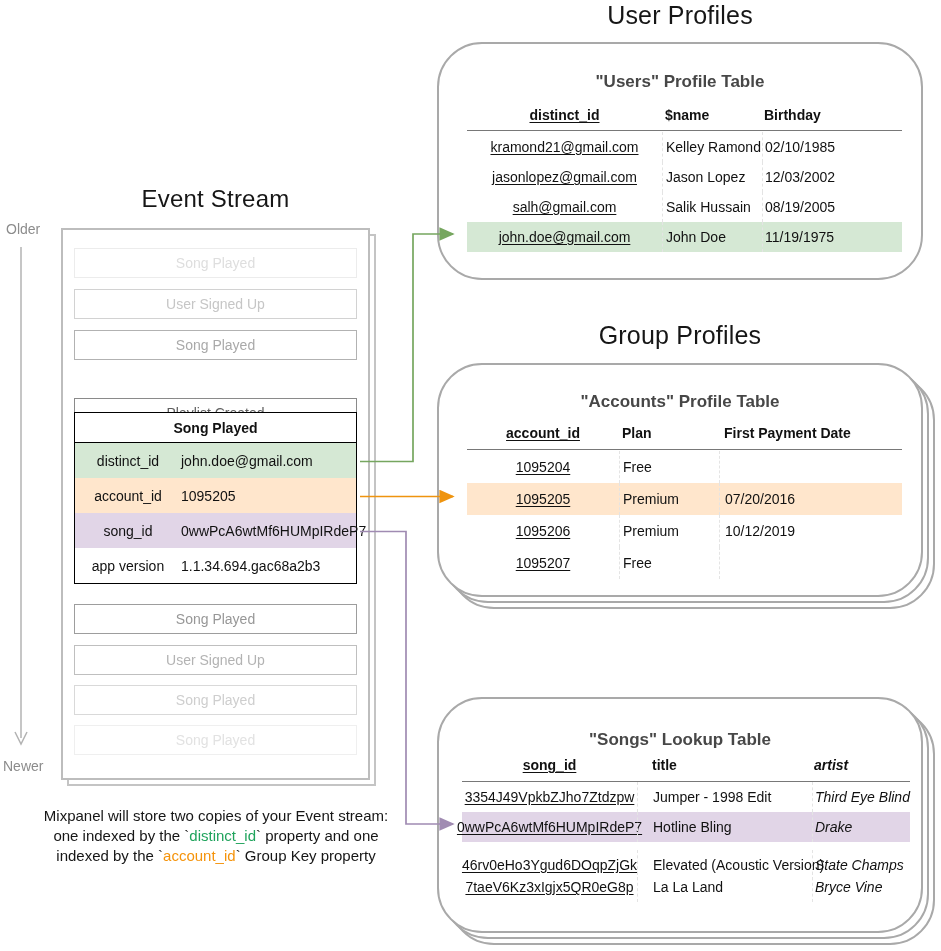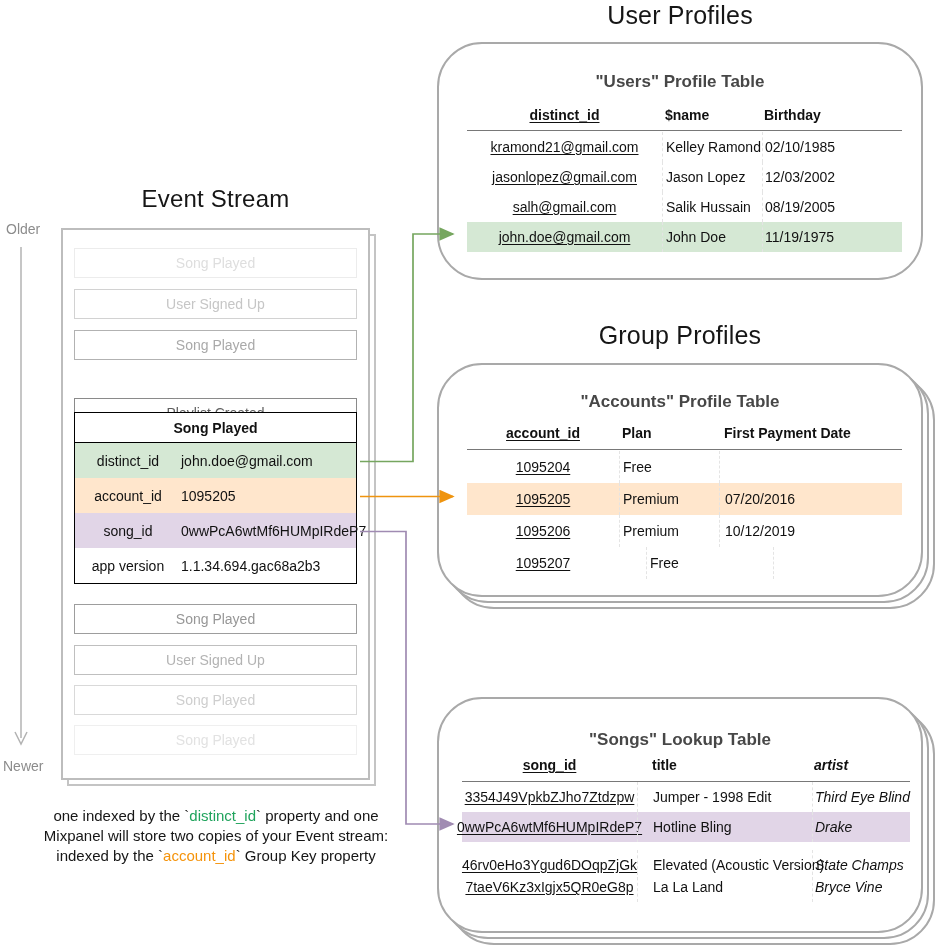"1095207" div.trow { gap: 27px -> none }
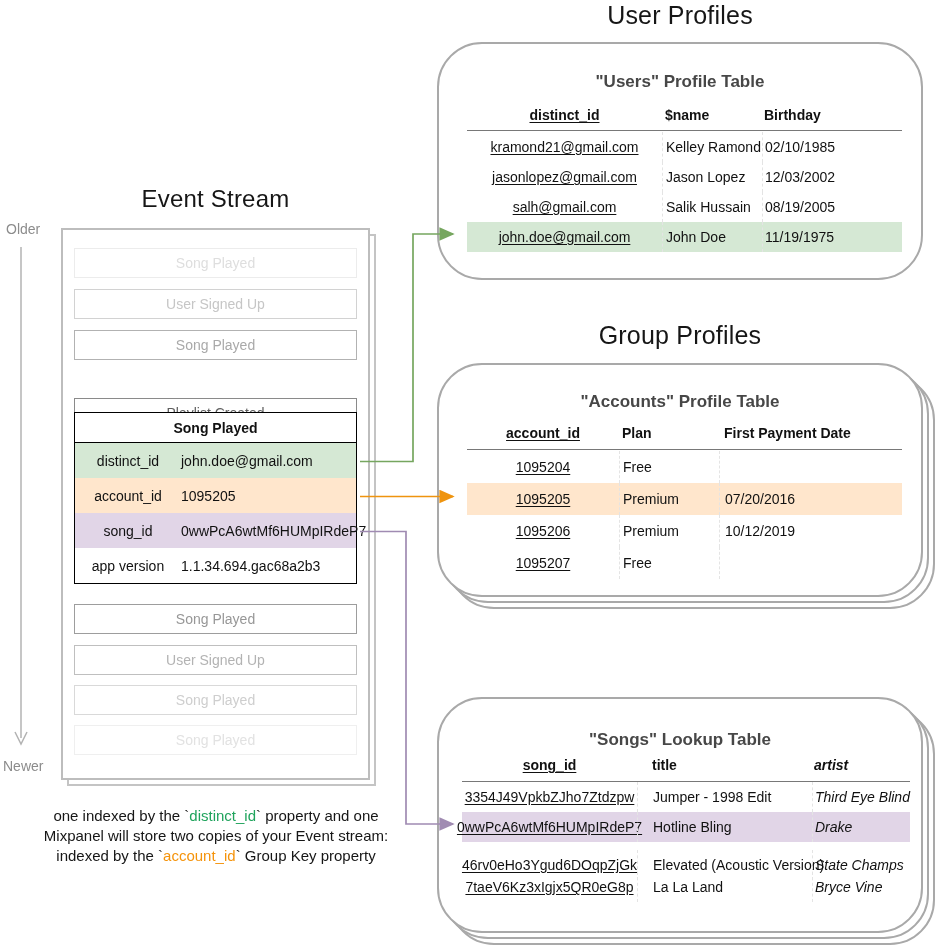"one indexed by the `distinct_id`" div { order: before "Mixpanel will store two copies" -> after "Mixpanel will store two copies" }
